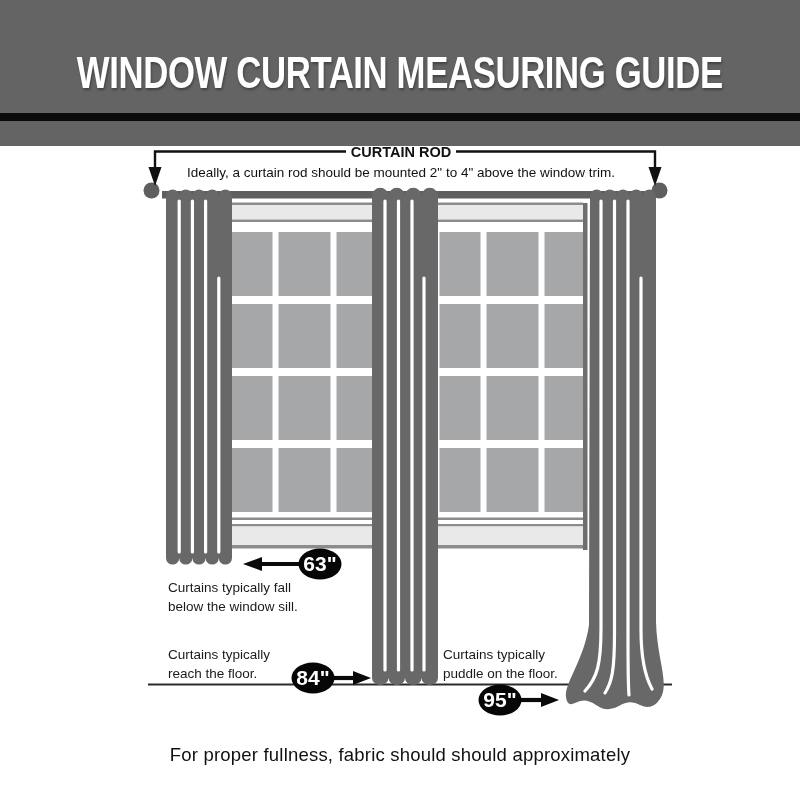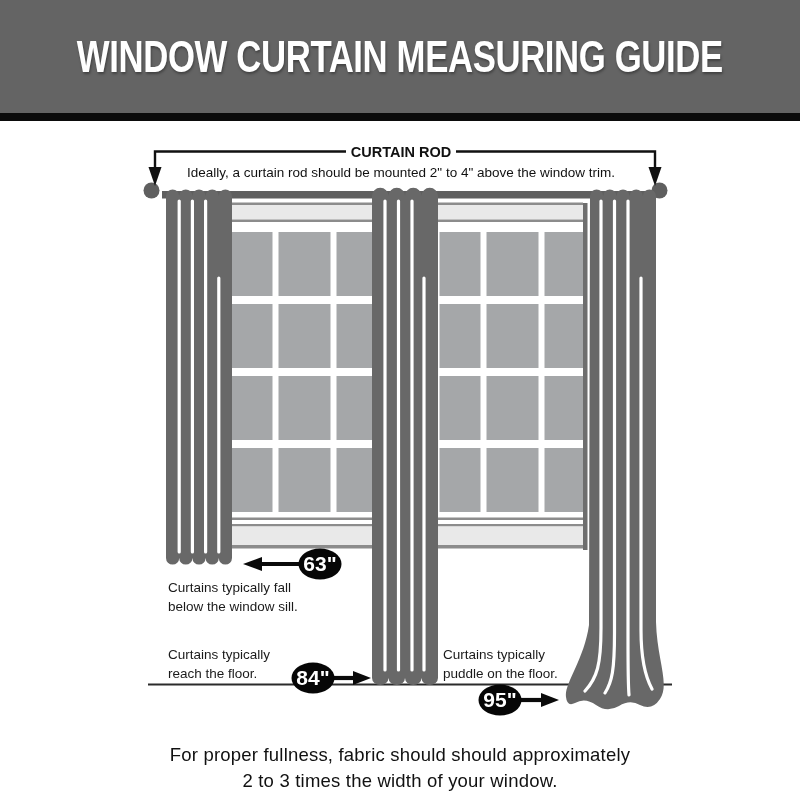"WINDOW CURTAIN MEASURING GUIDE" .banner { height: 113px -> 146px }
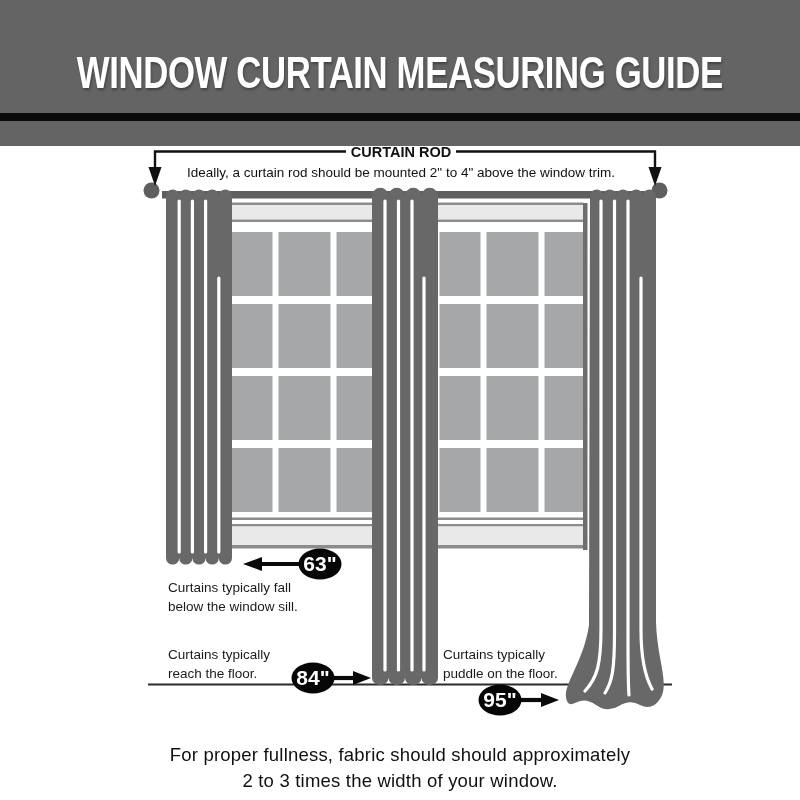"2 to 3 times the" div { html: <div>2 to 3 times the width of your window.</div> -> none }
